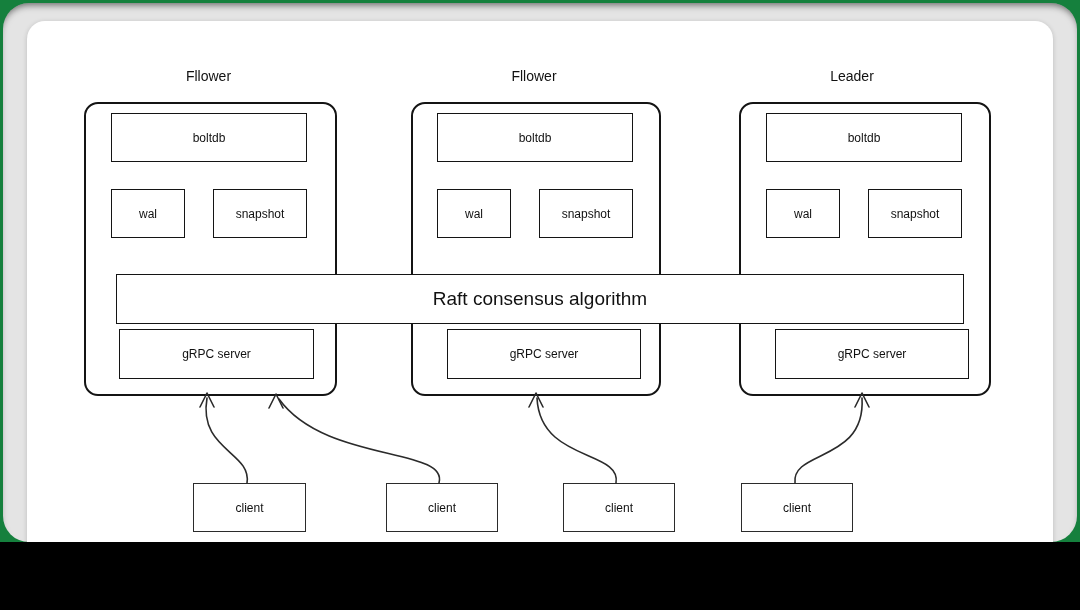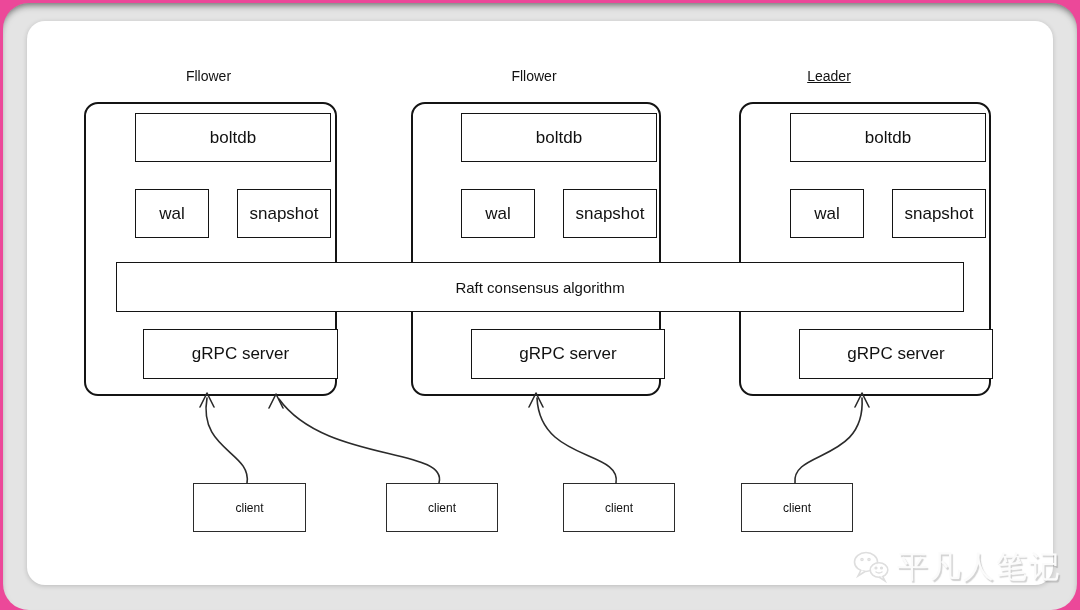"Fllower" .stage { background: #ec4899 -> #15803d; height: 610px -> 542px }
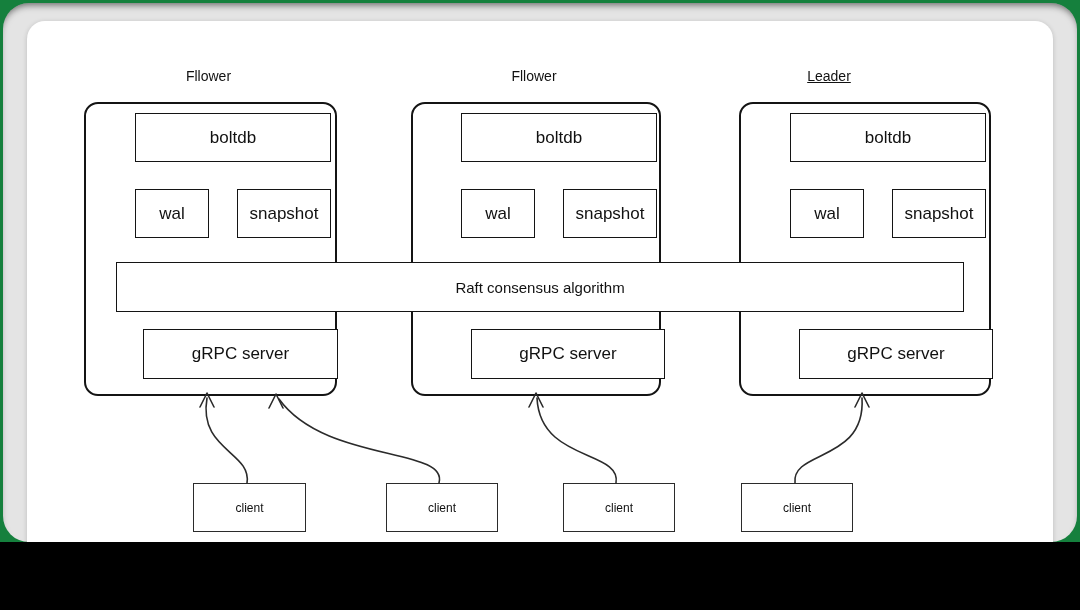"Leader" .lbl3 { left: 705px -> 728px; text-decoration: underline -> none }
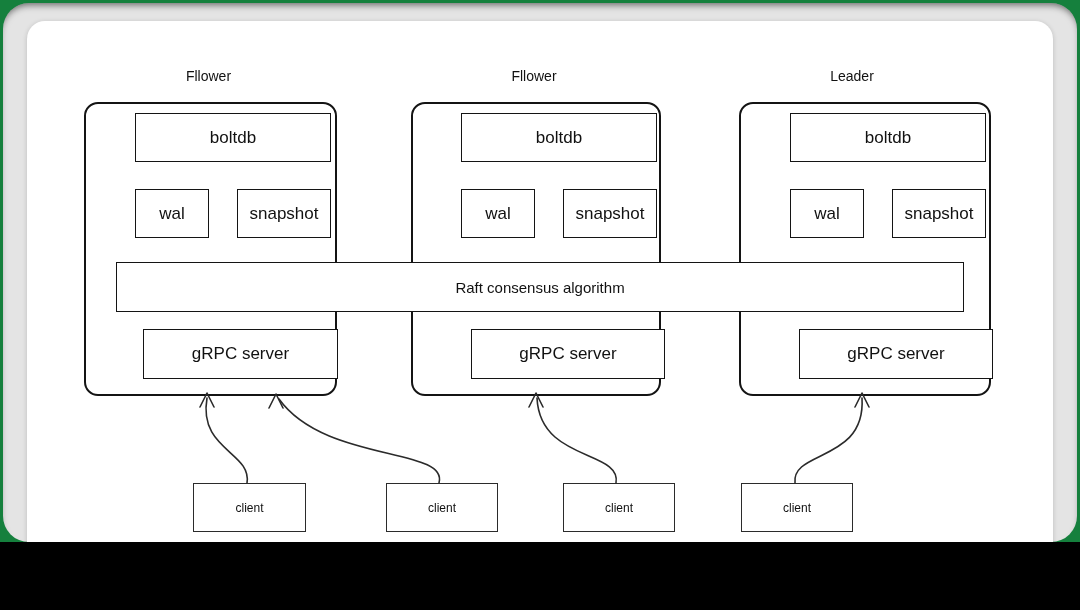"boltdb" .box { font-size: 17px -> 12px; margin-left: 24px -> none }
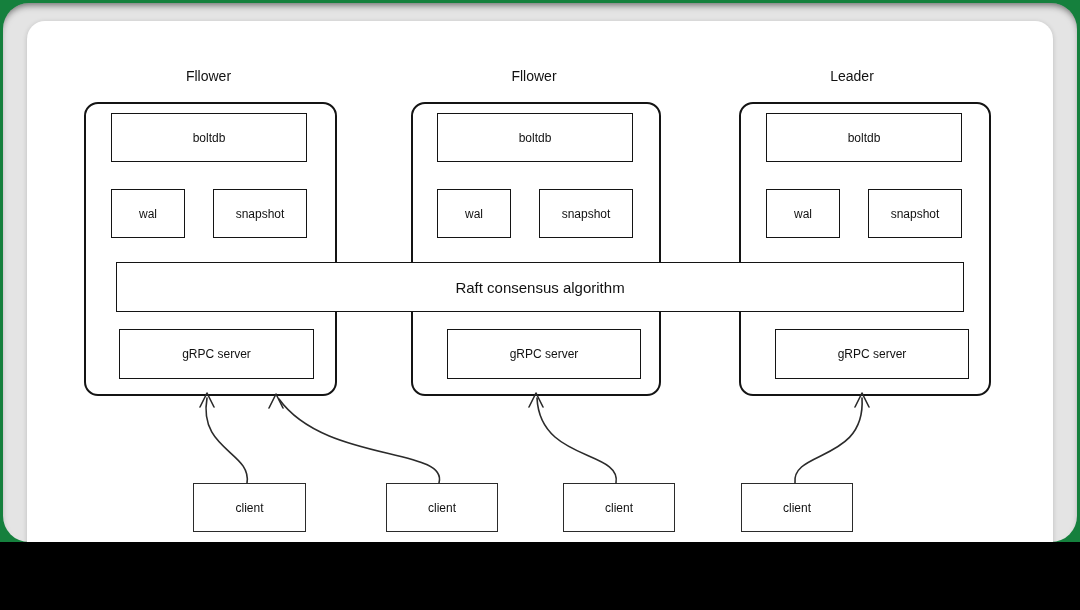"Raft consensus algorithm" .raft-bar { font-size: 15px -> 19px; top: 262px -> 274px }
